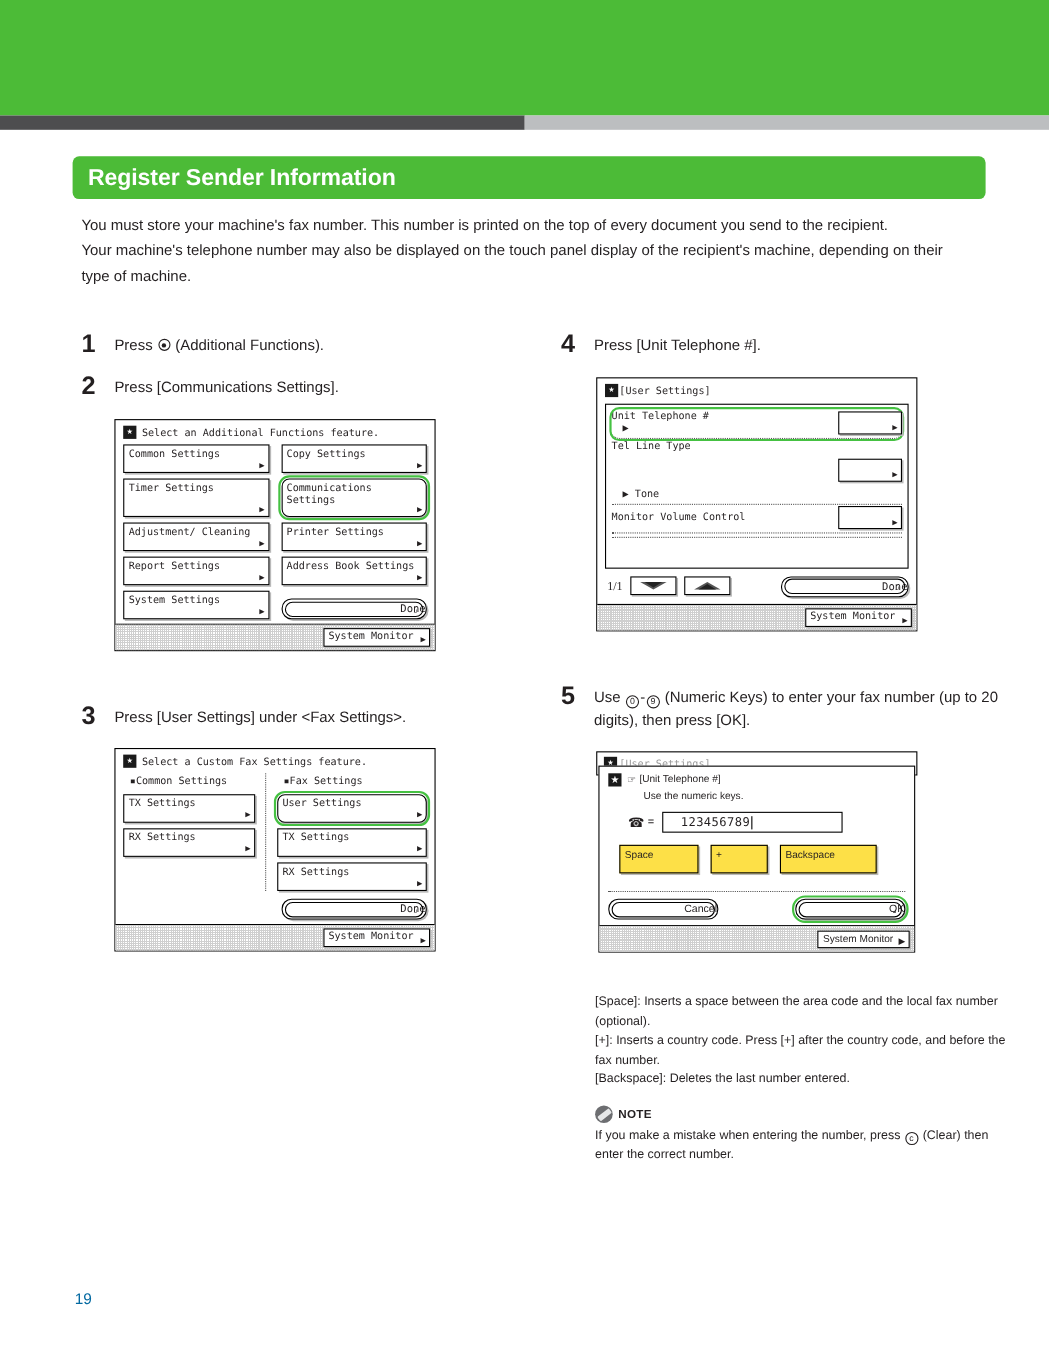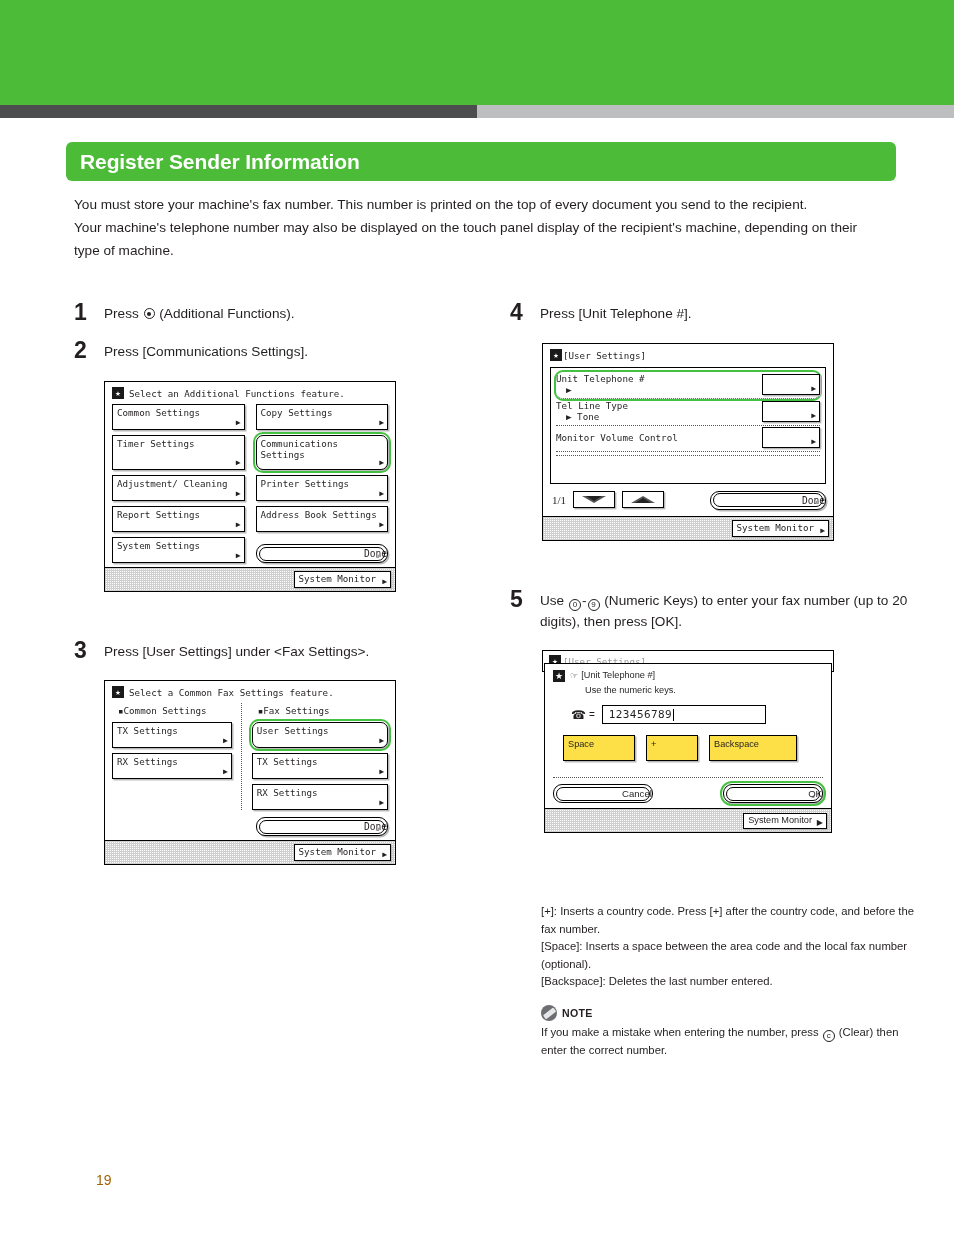"▶ Tone" div { margin-top: none -> 33px }
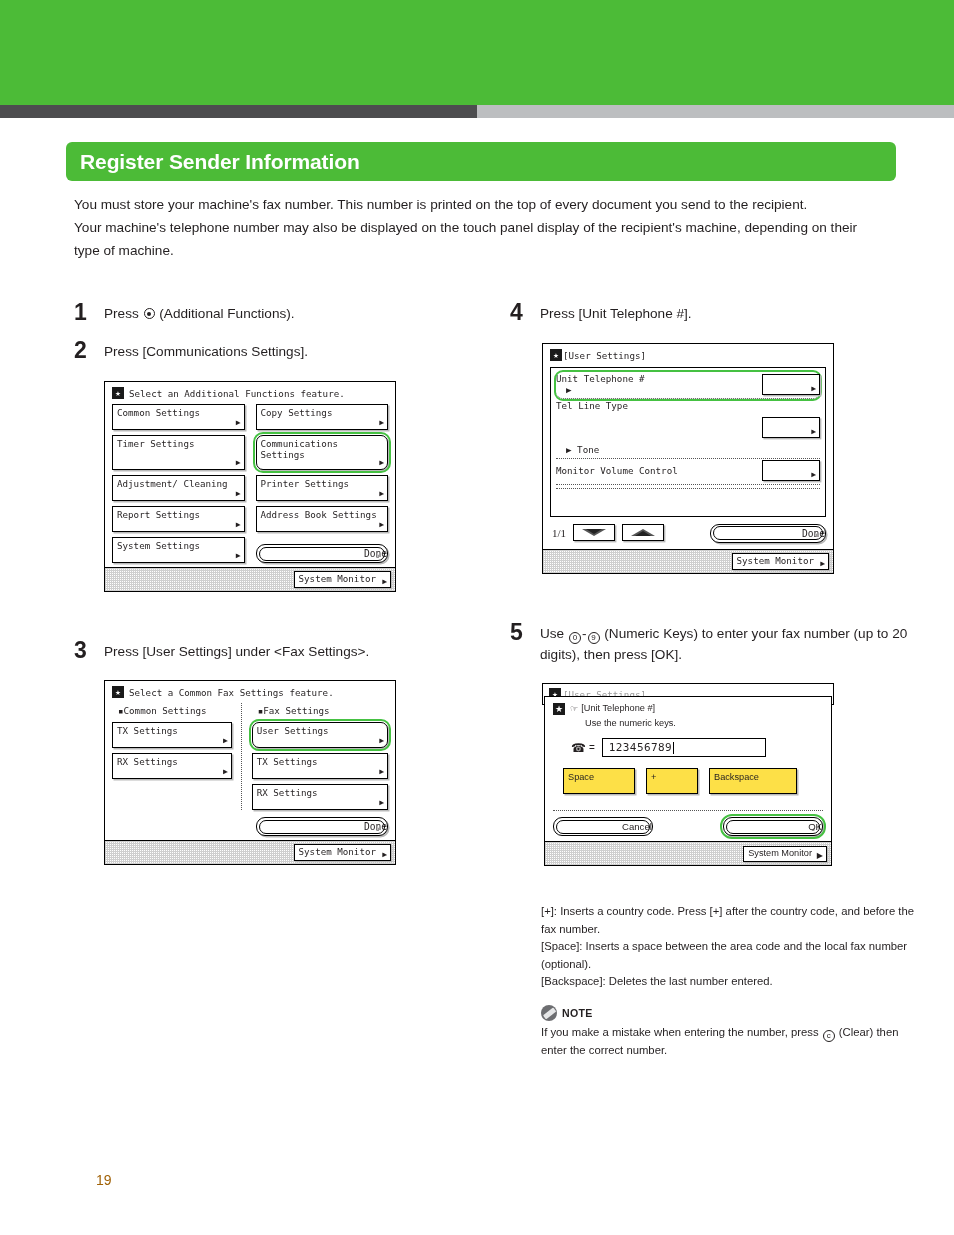"Select a Common Fax Settings" span { text: Common -> Custom }
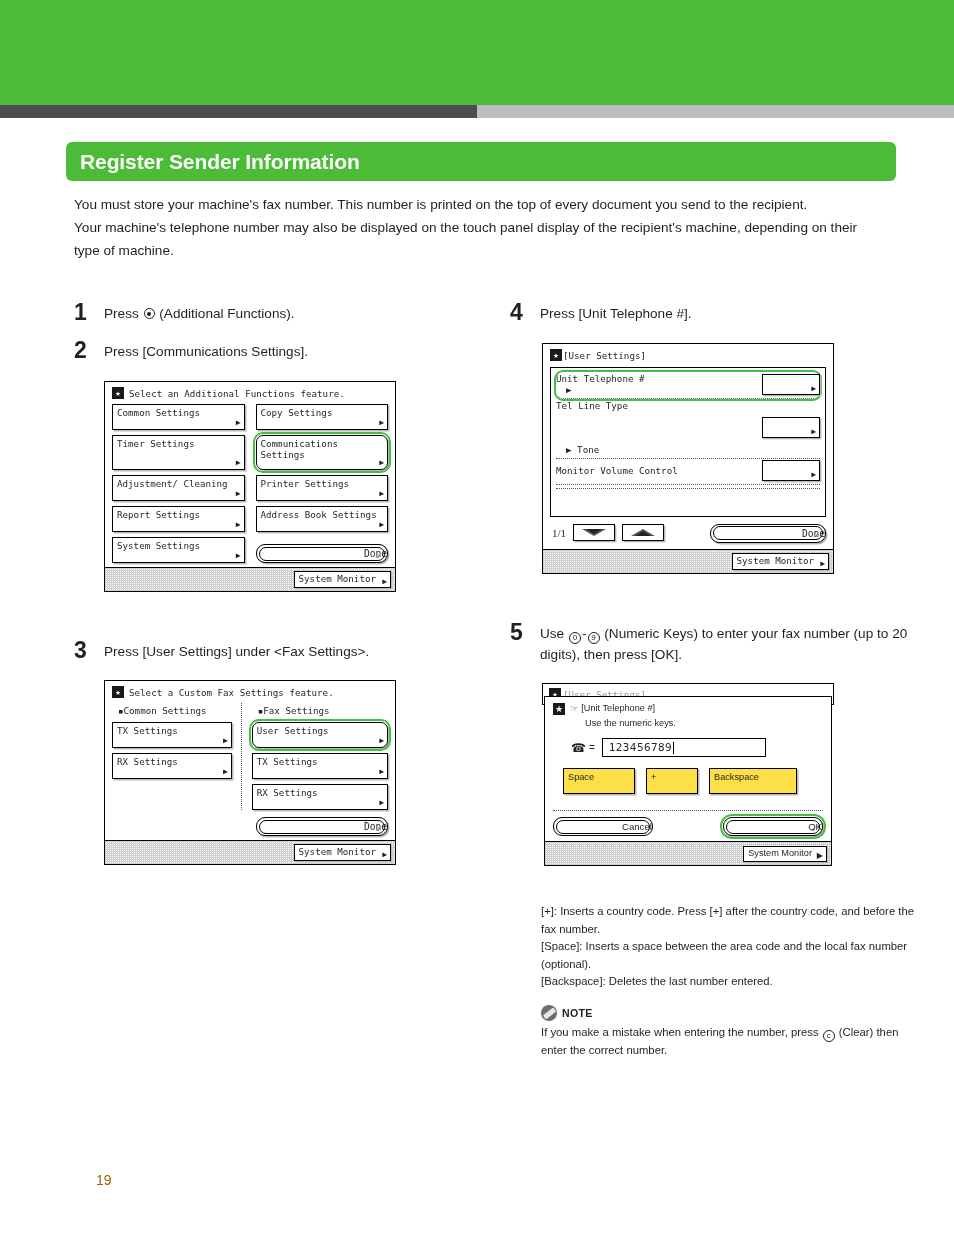"123456789" .numfield { padding: 0 6px -> 0 16px }
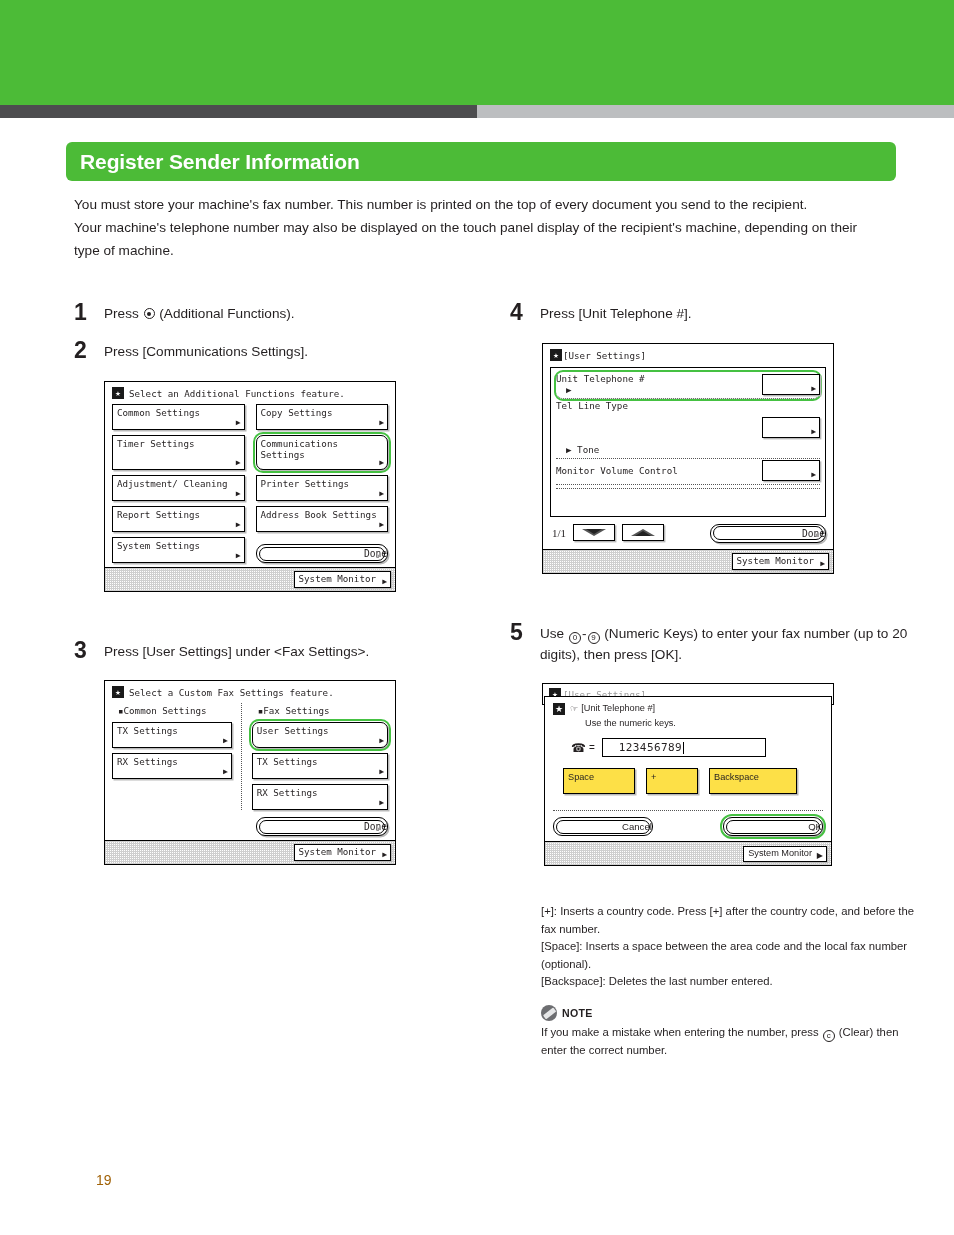"[+]: Inserts a country code." p { order: before "[Space]: Inserts a space between" -> after "[Space]: Inserts a space between" }
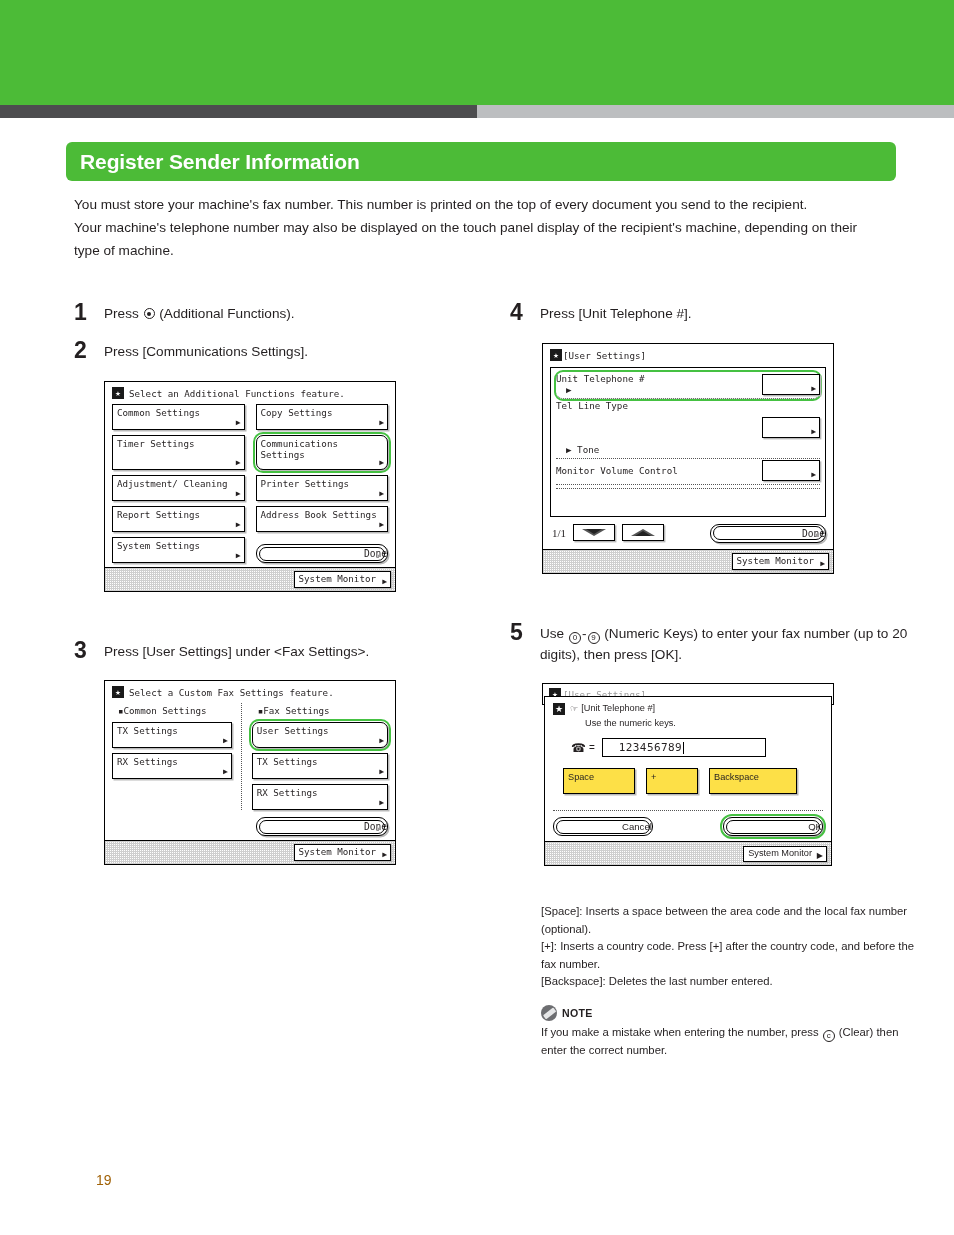"19" .page-num { color: #a16207 -> #0369a1; margin-left: 28px -> none }
